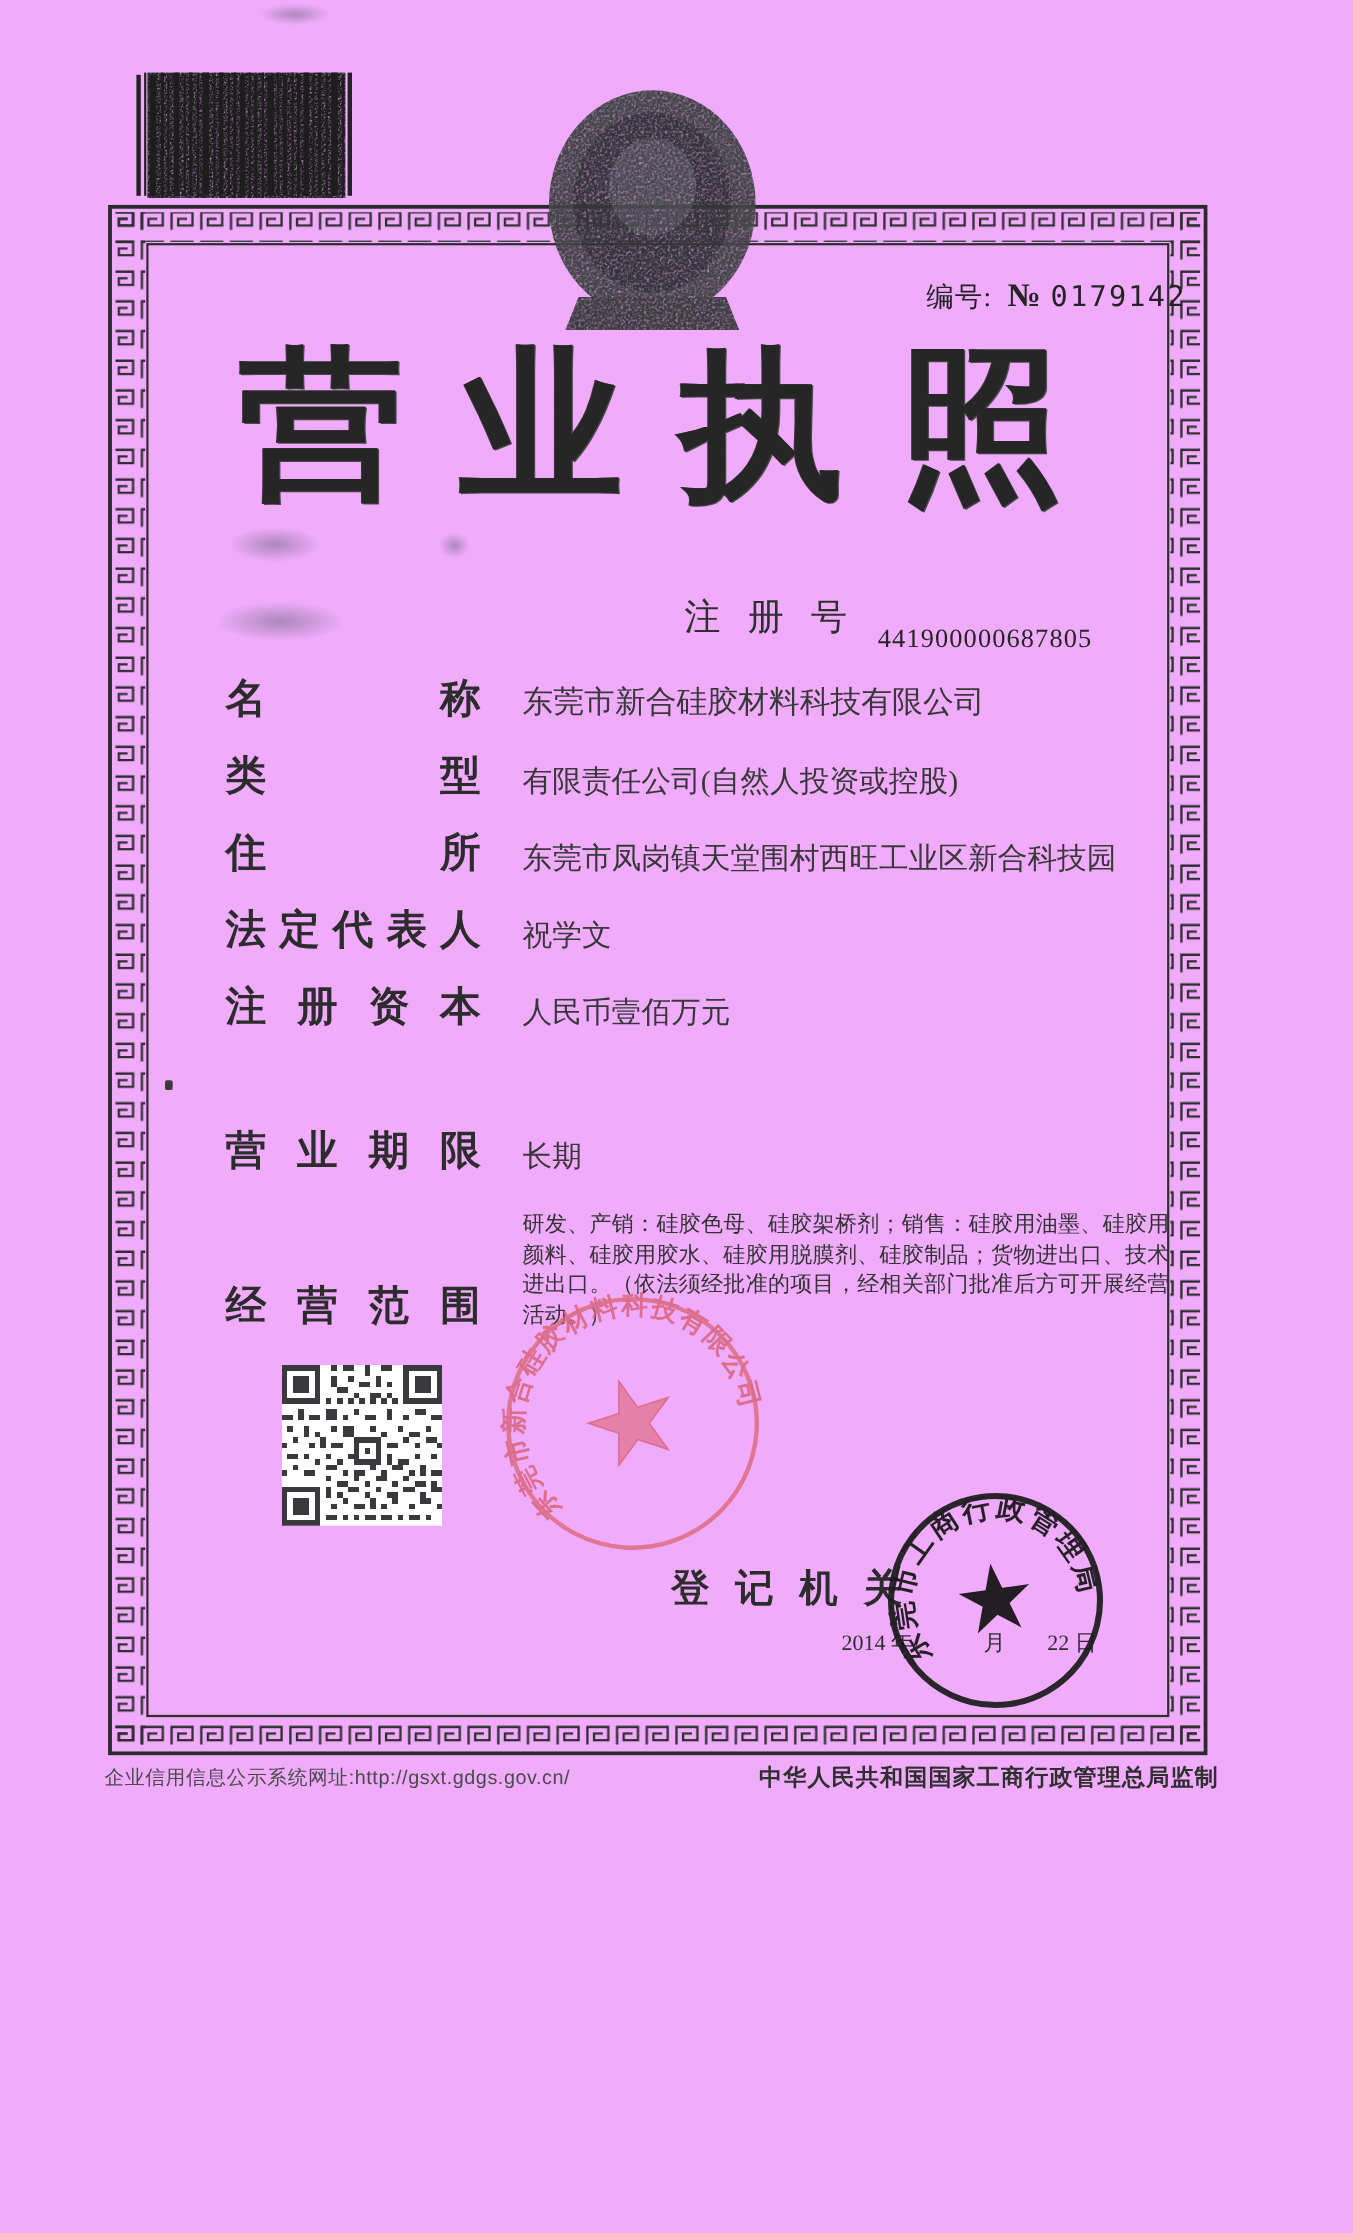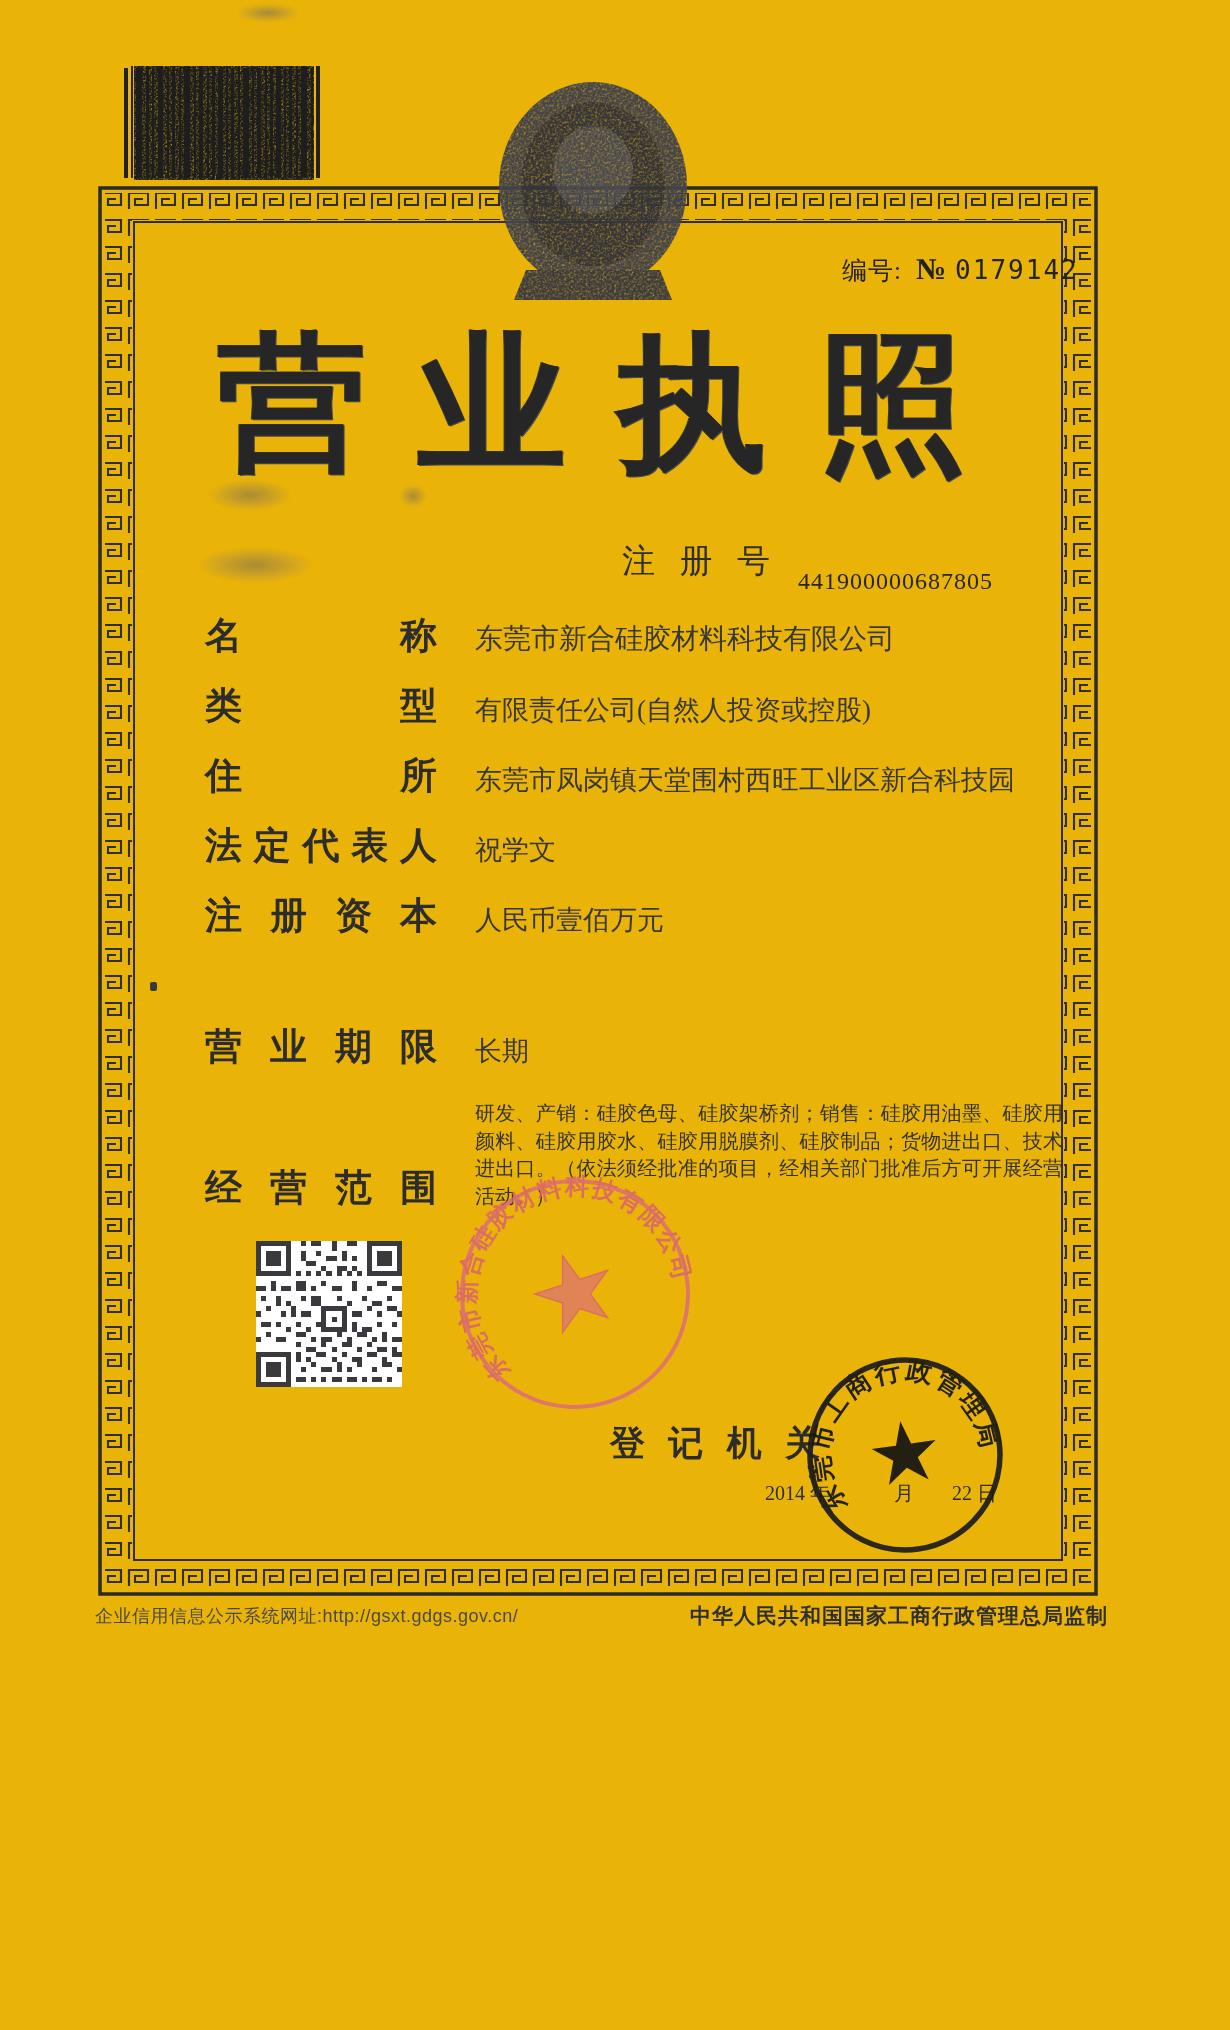"编号: № 0179142" .scan { background: #eab308 -> #f0abfc }
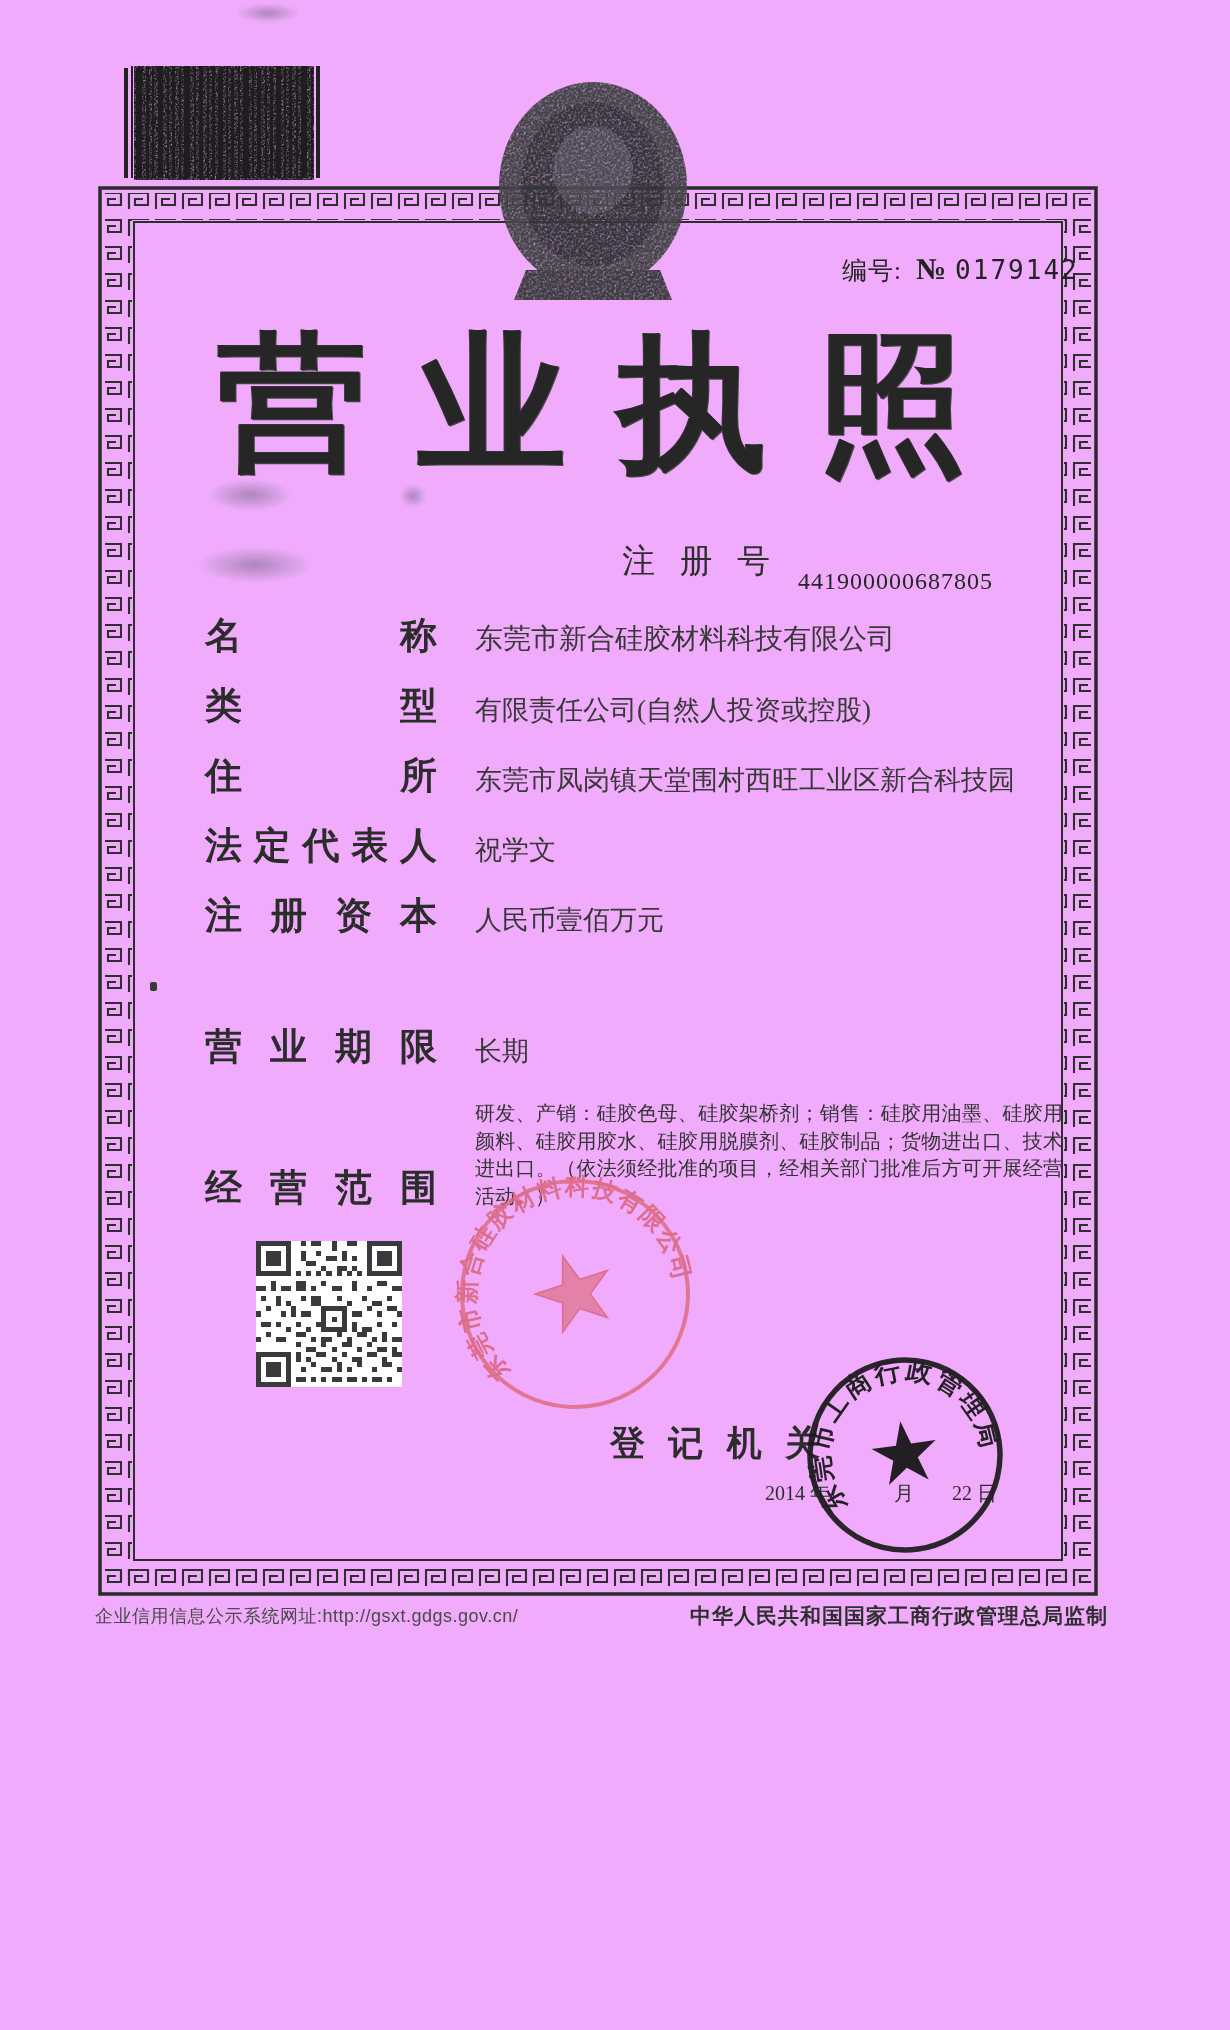"营业执照" .title { top: 330px -> 314px }
